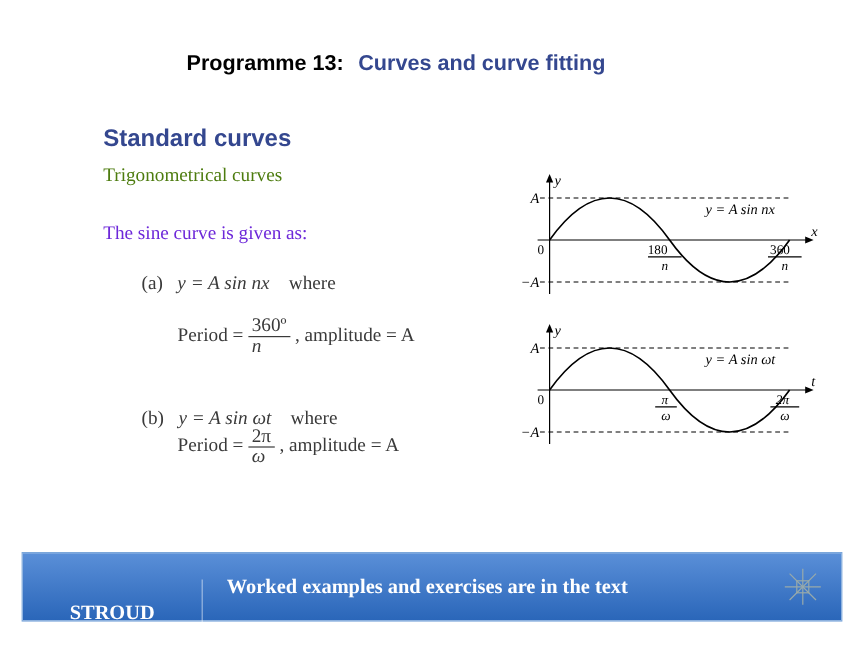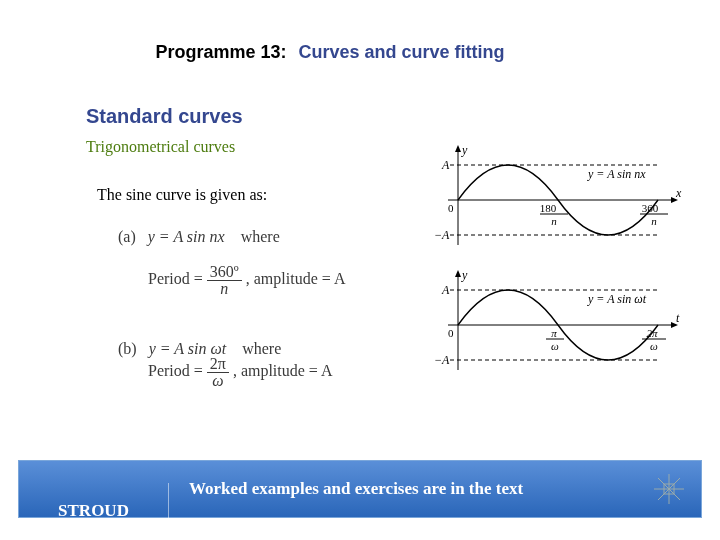"The sine curve is given" .intro { color: #000000 -> #6d28d9; left: 97px -> 86px }
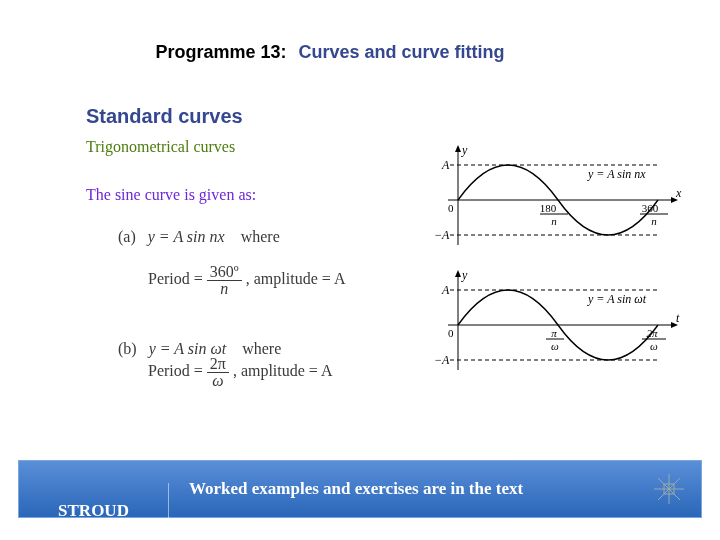"360º" .frac { text-align: center -> left }
